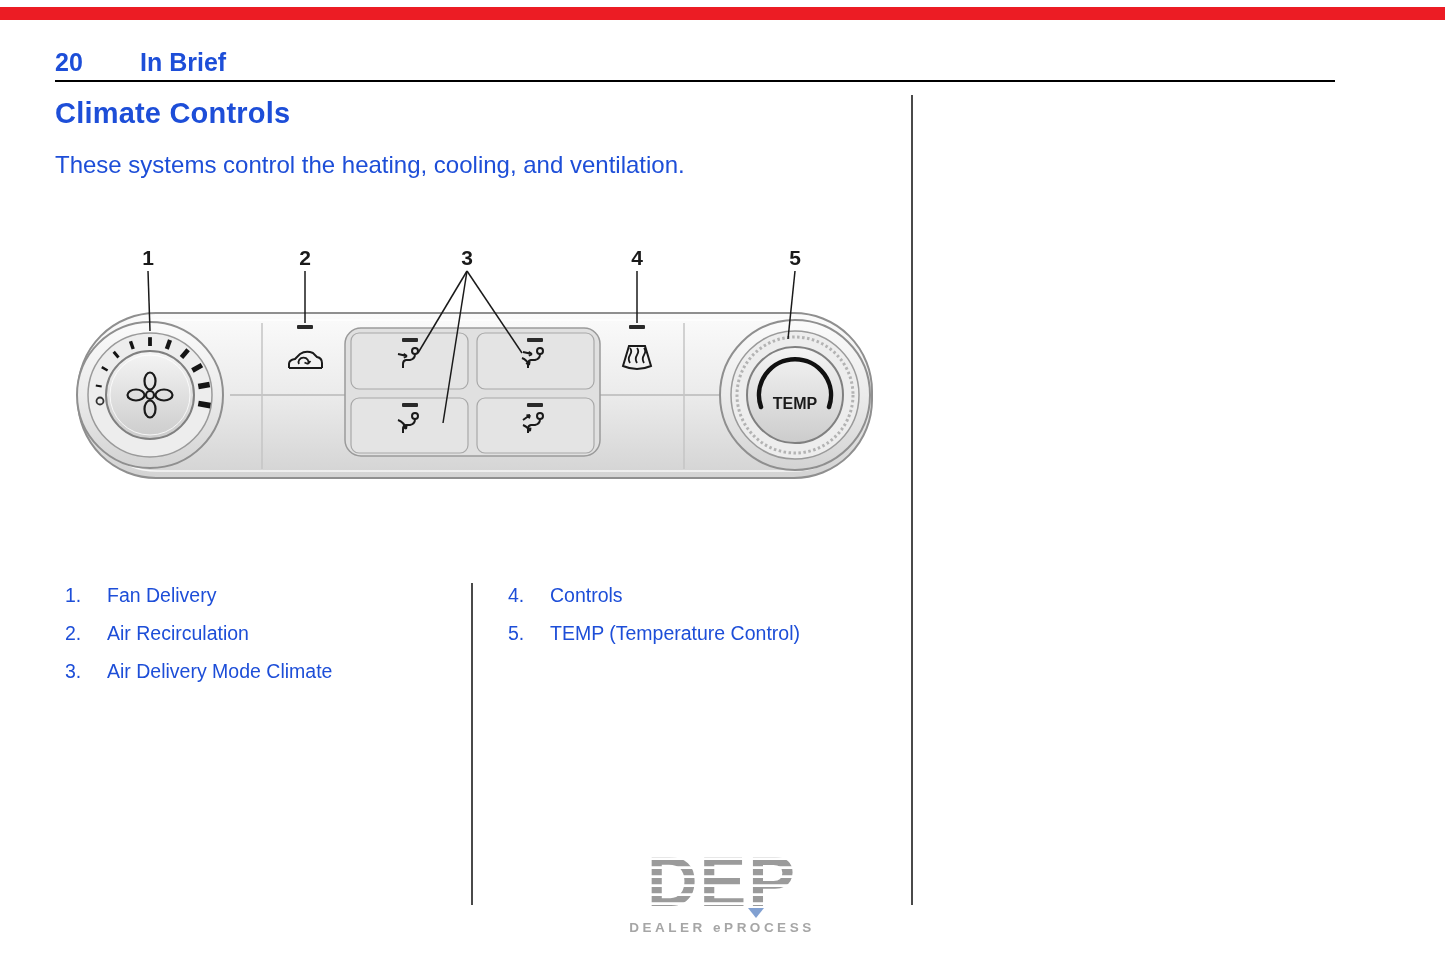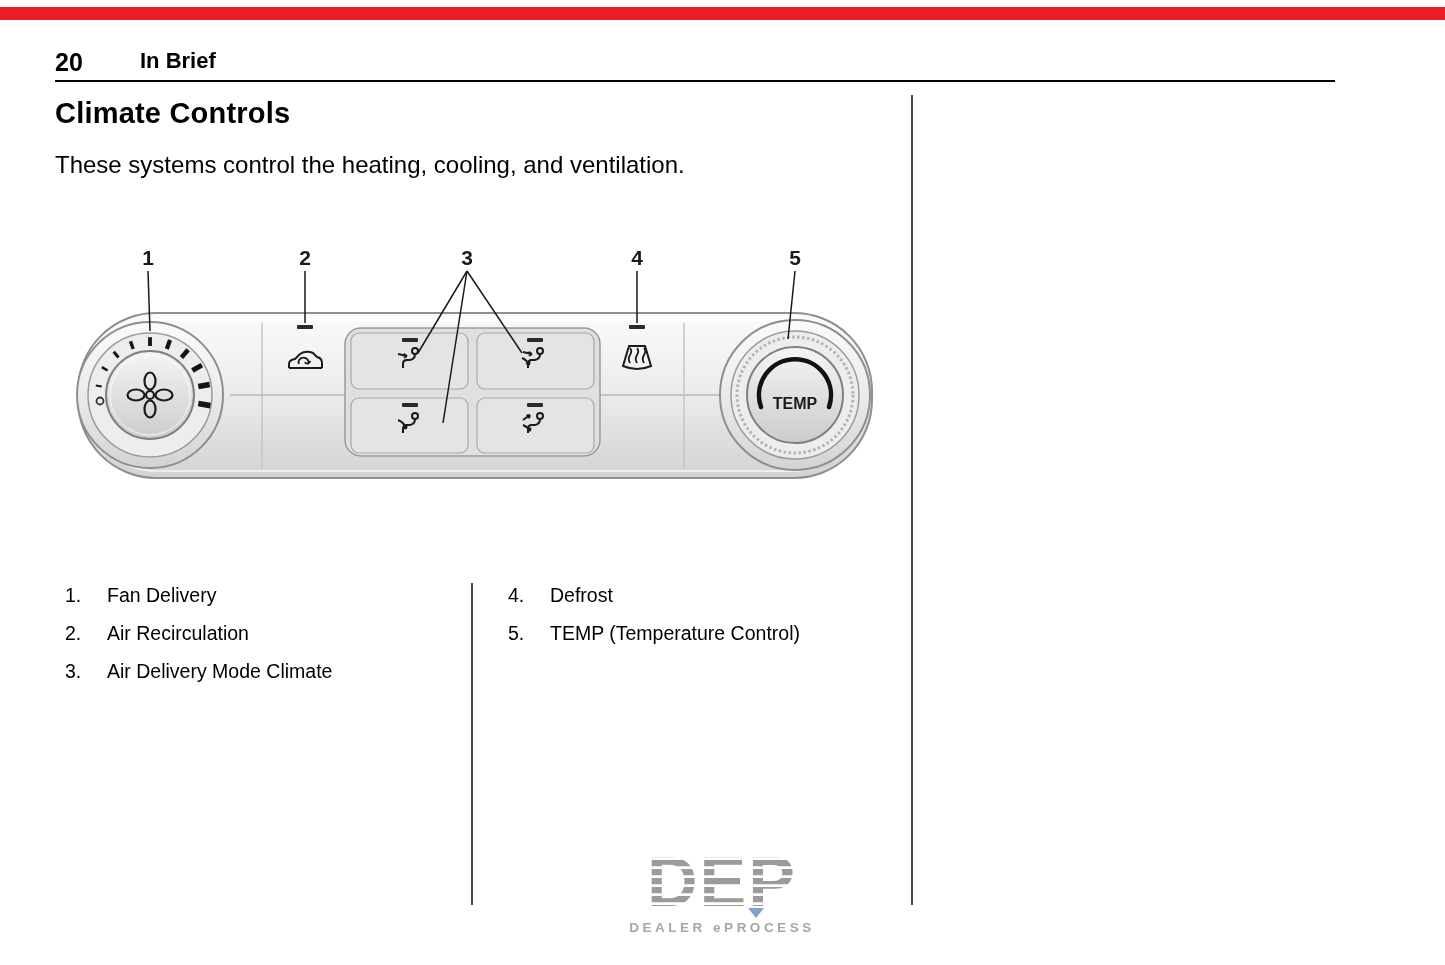"20" .page { color: #000000 -> #1d4ed8 }
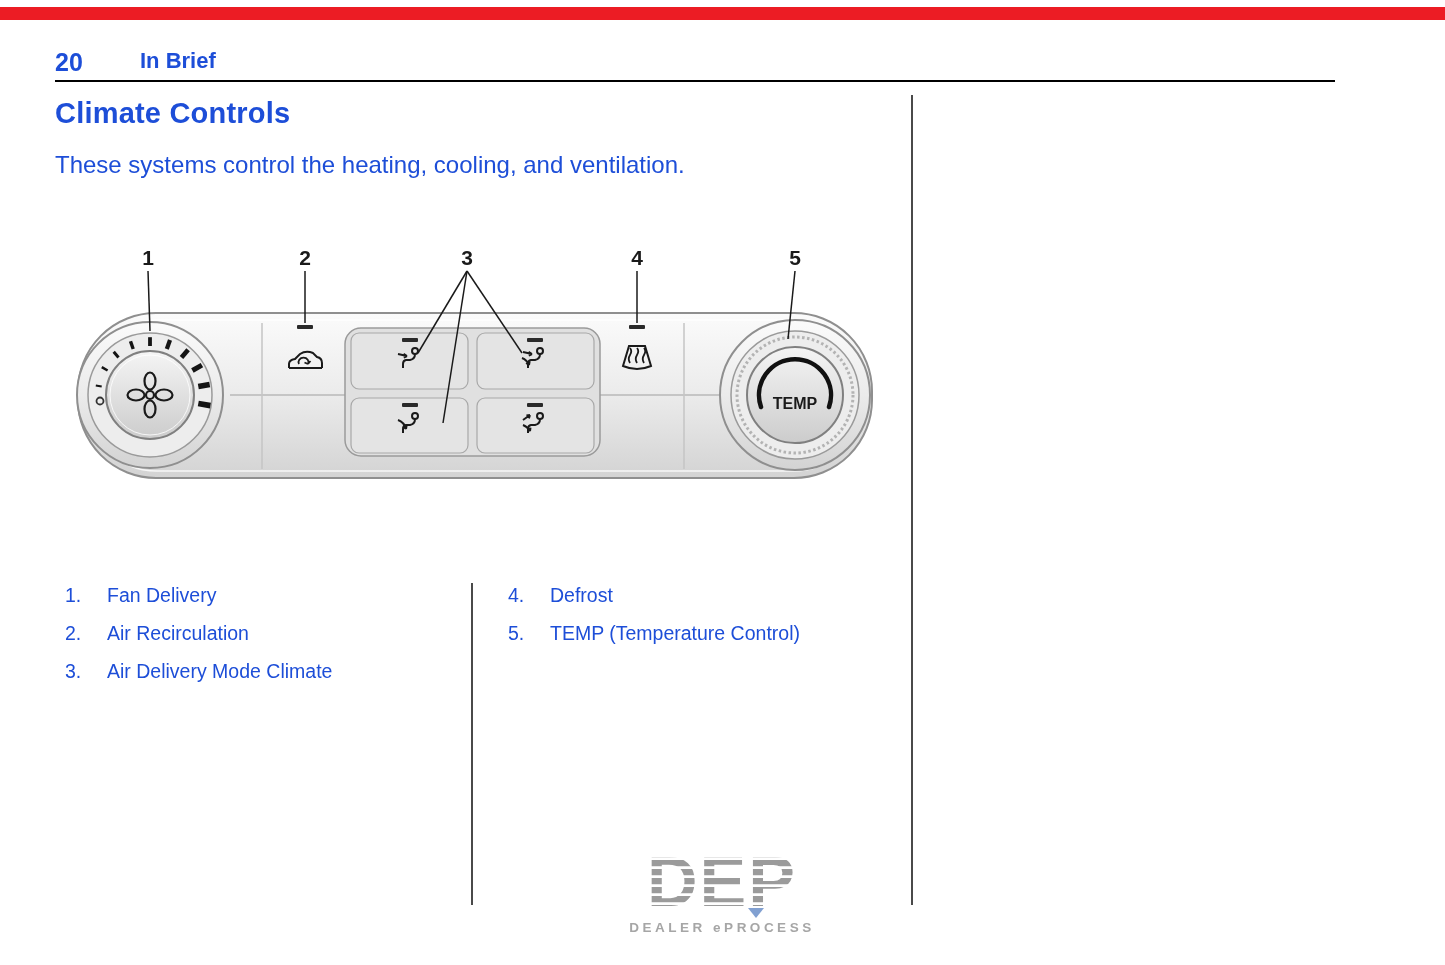"In Brief" .header-title { font-size: 22px -> 25px }
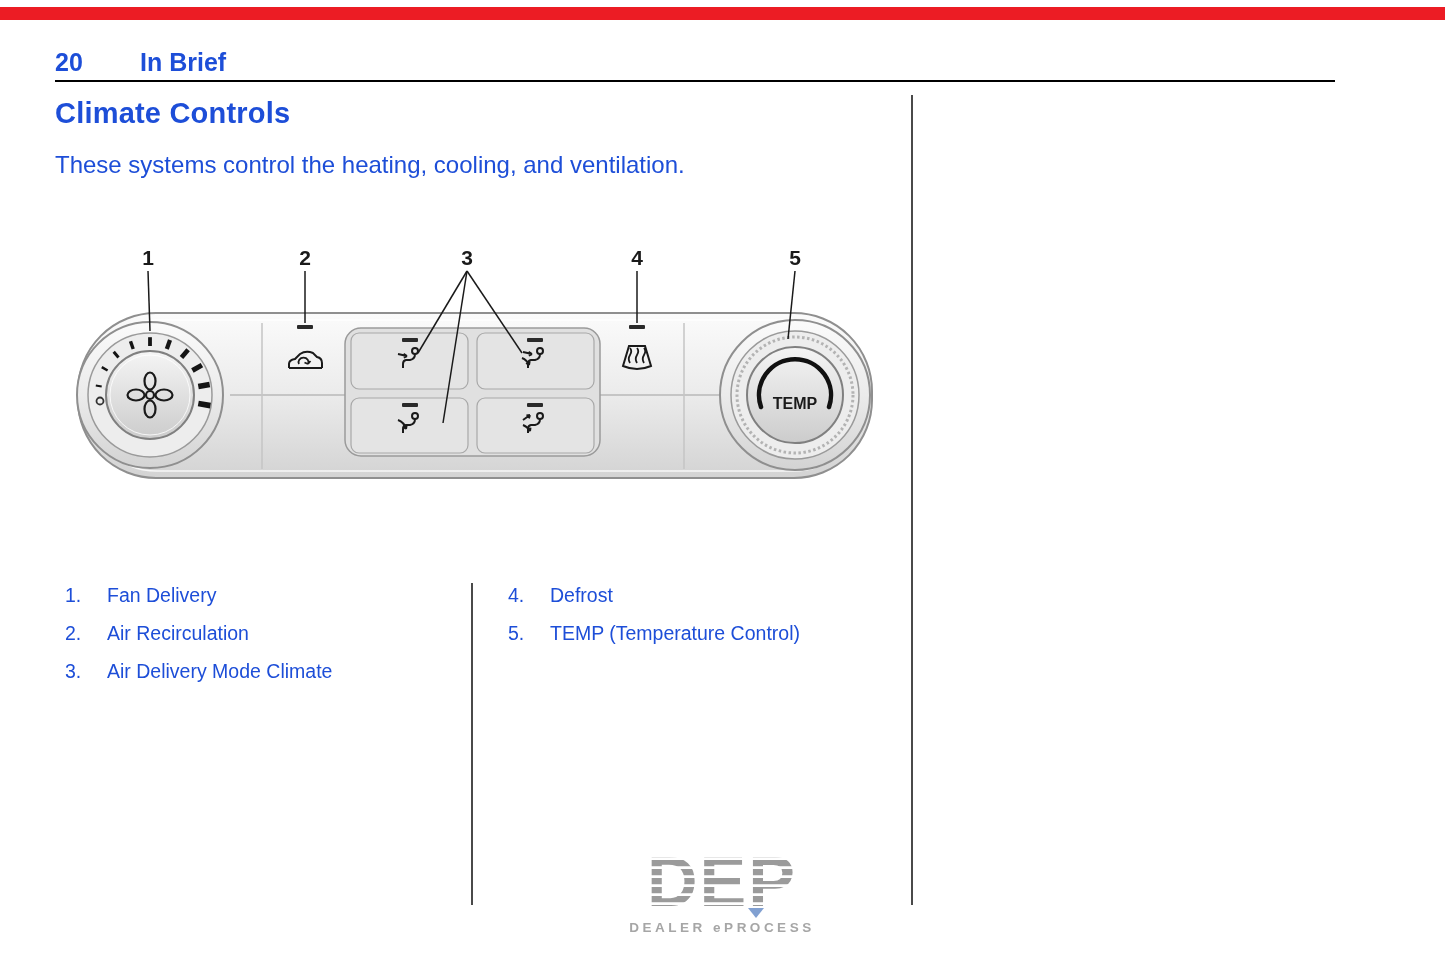"Defrost" span { text: Defrost -> Controls }
